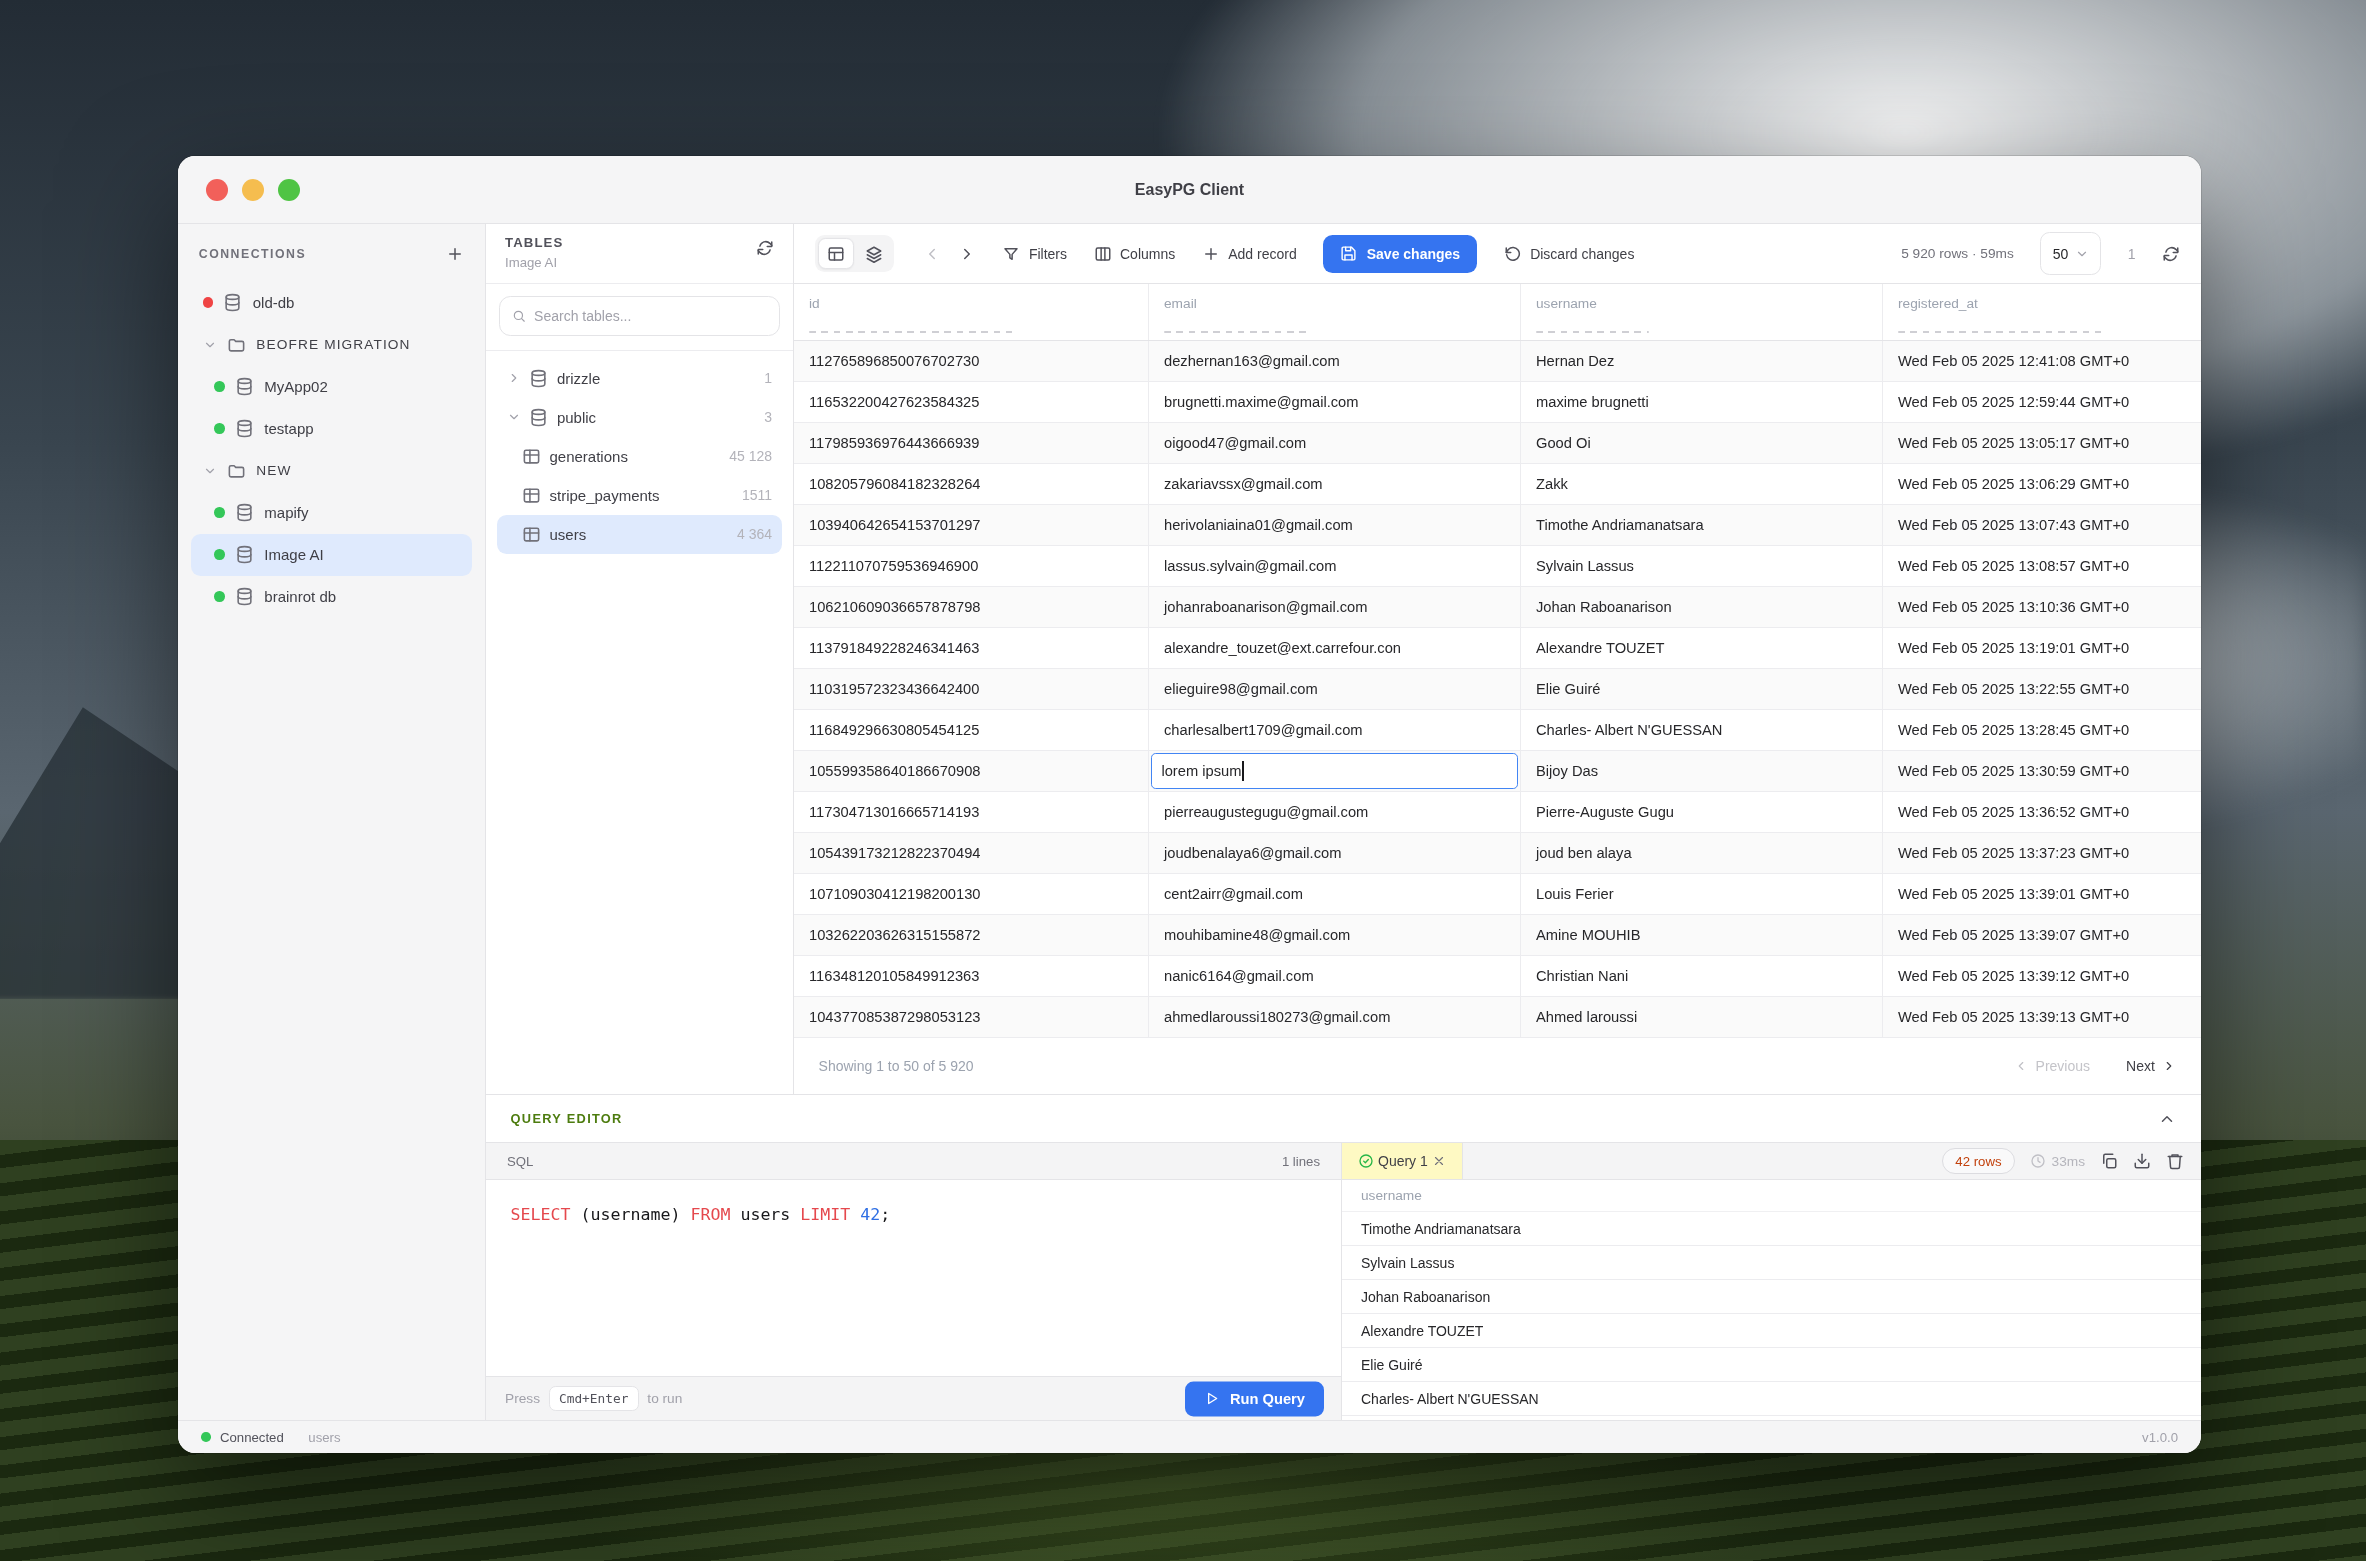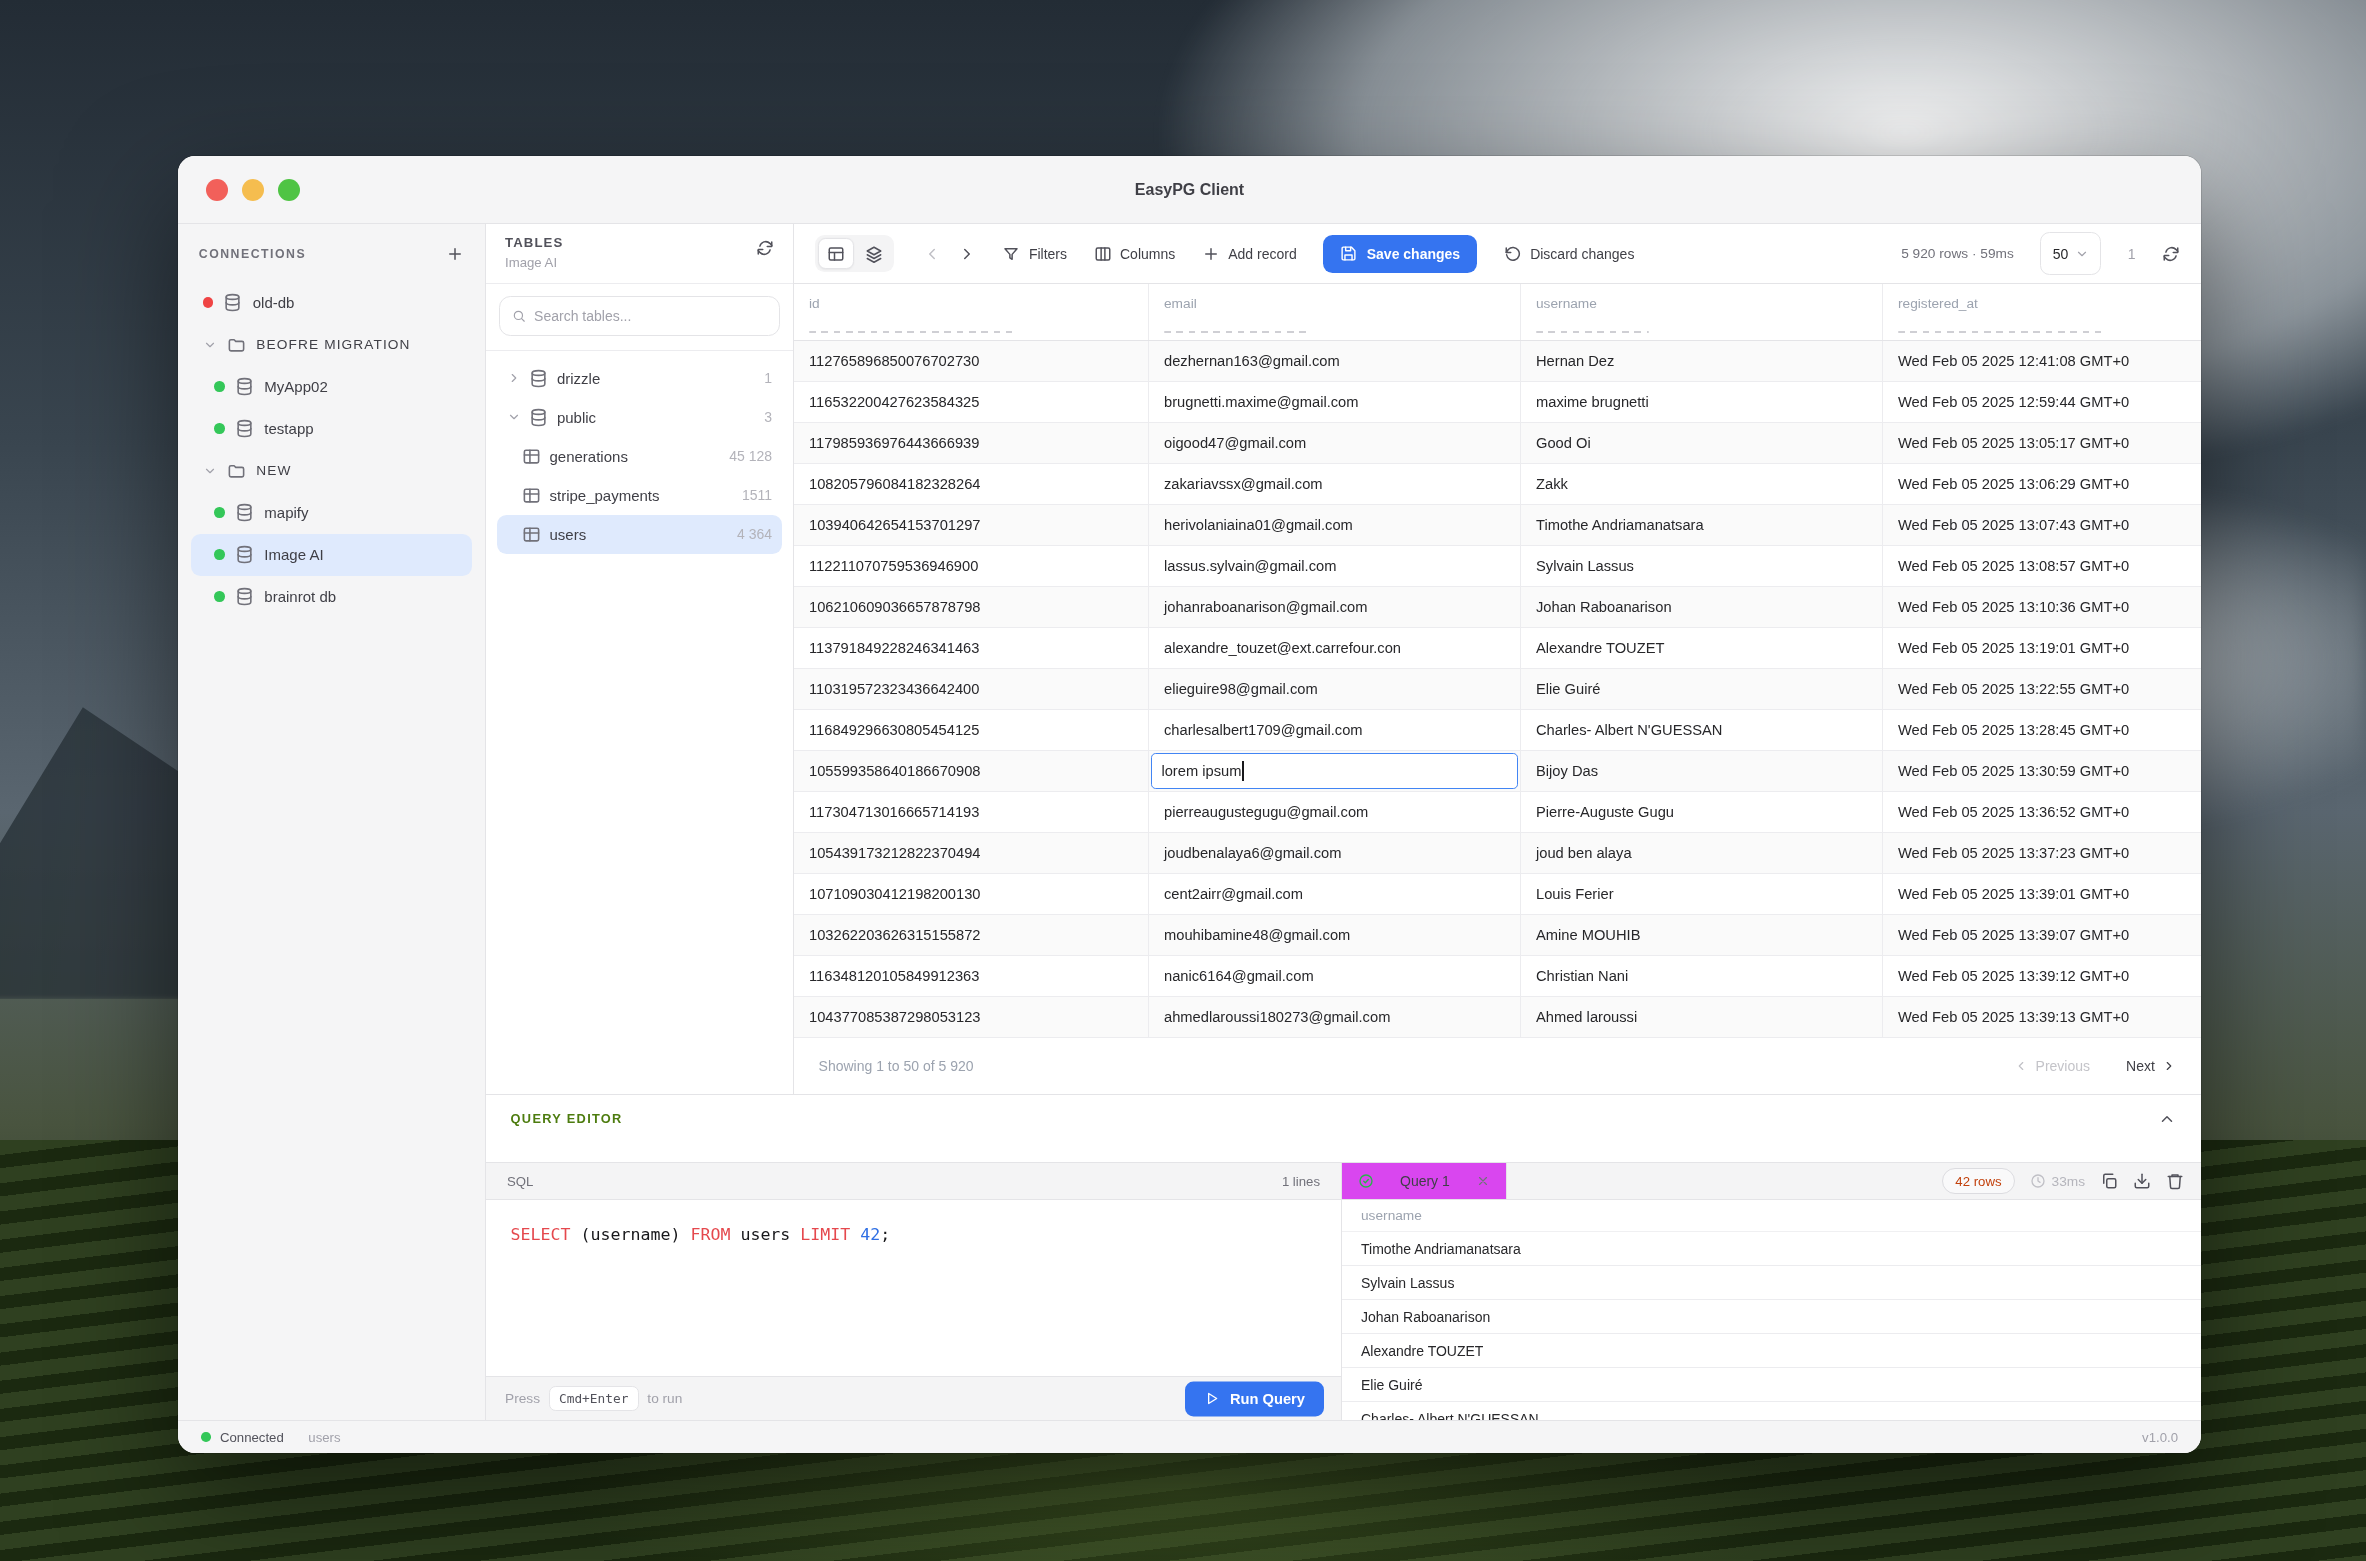"SQL" .qe-body { margin-top: 20px -> none }
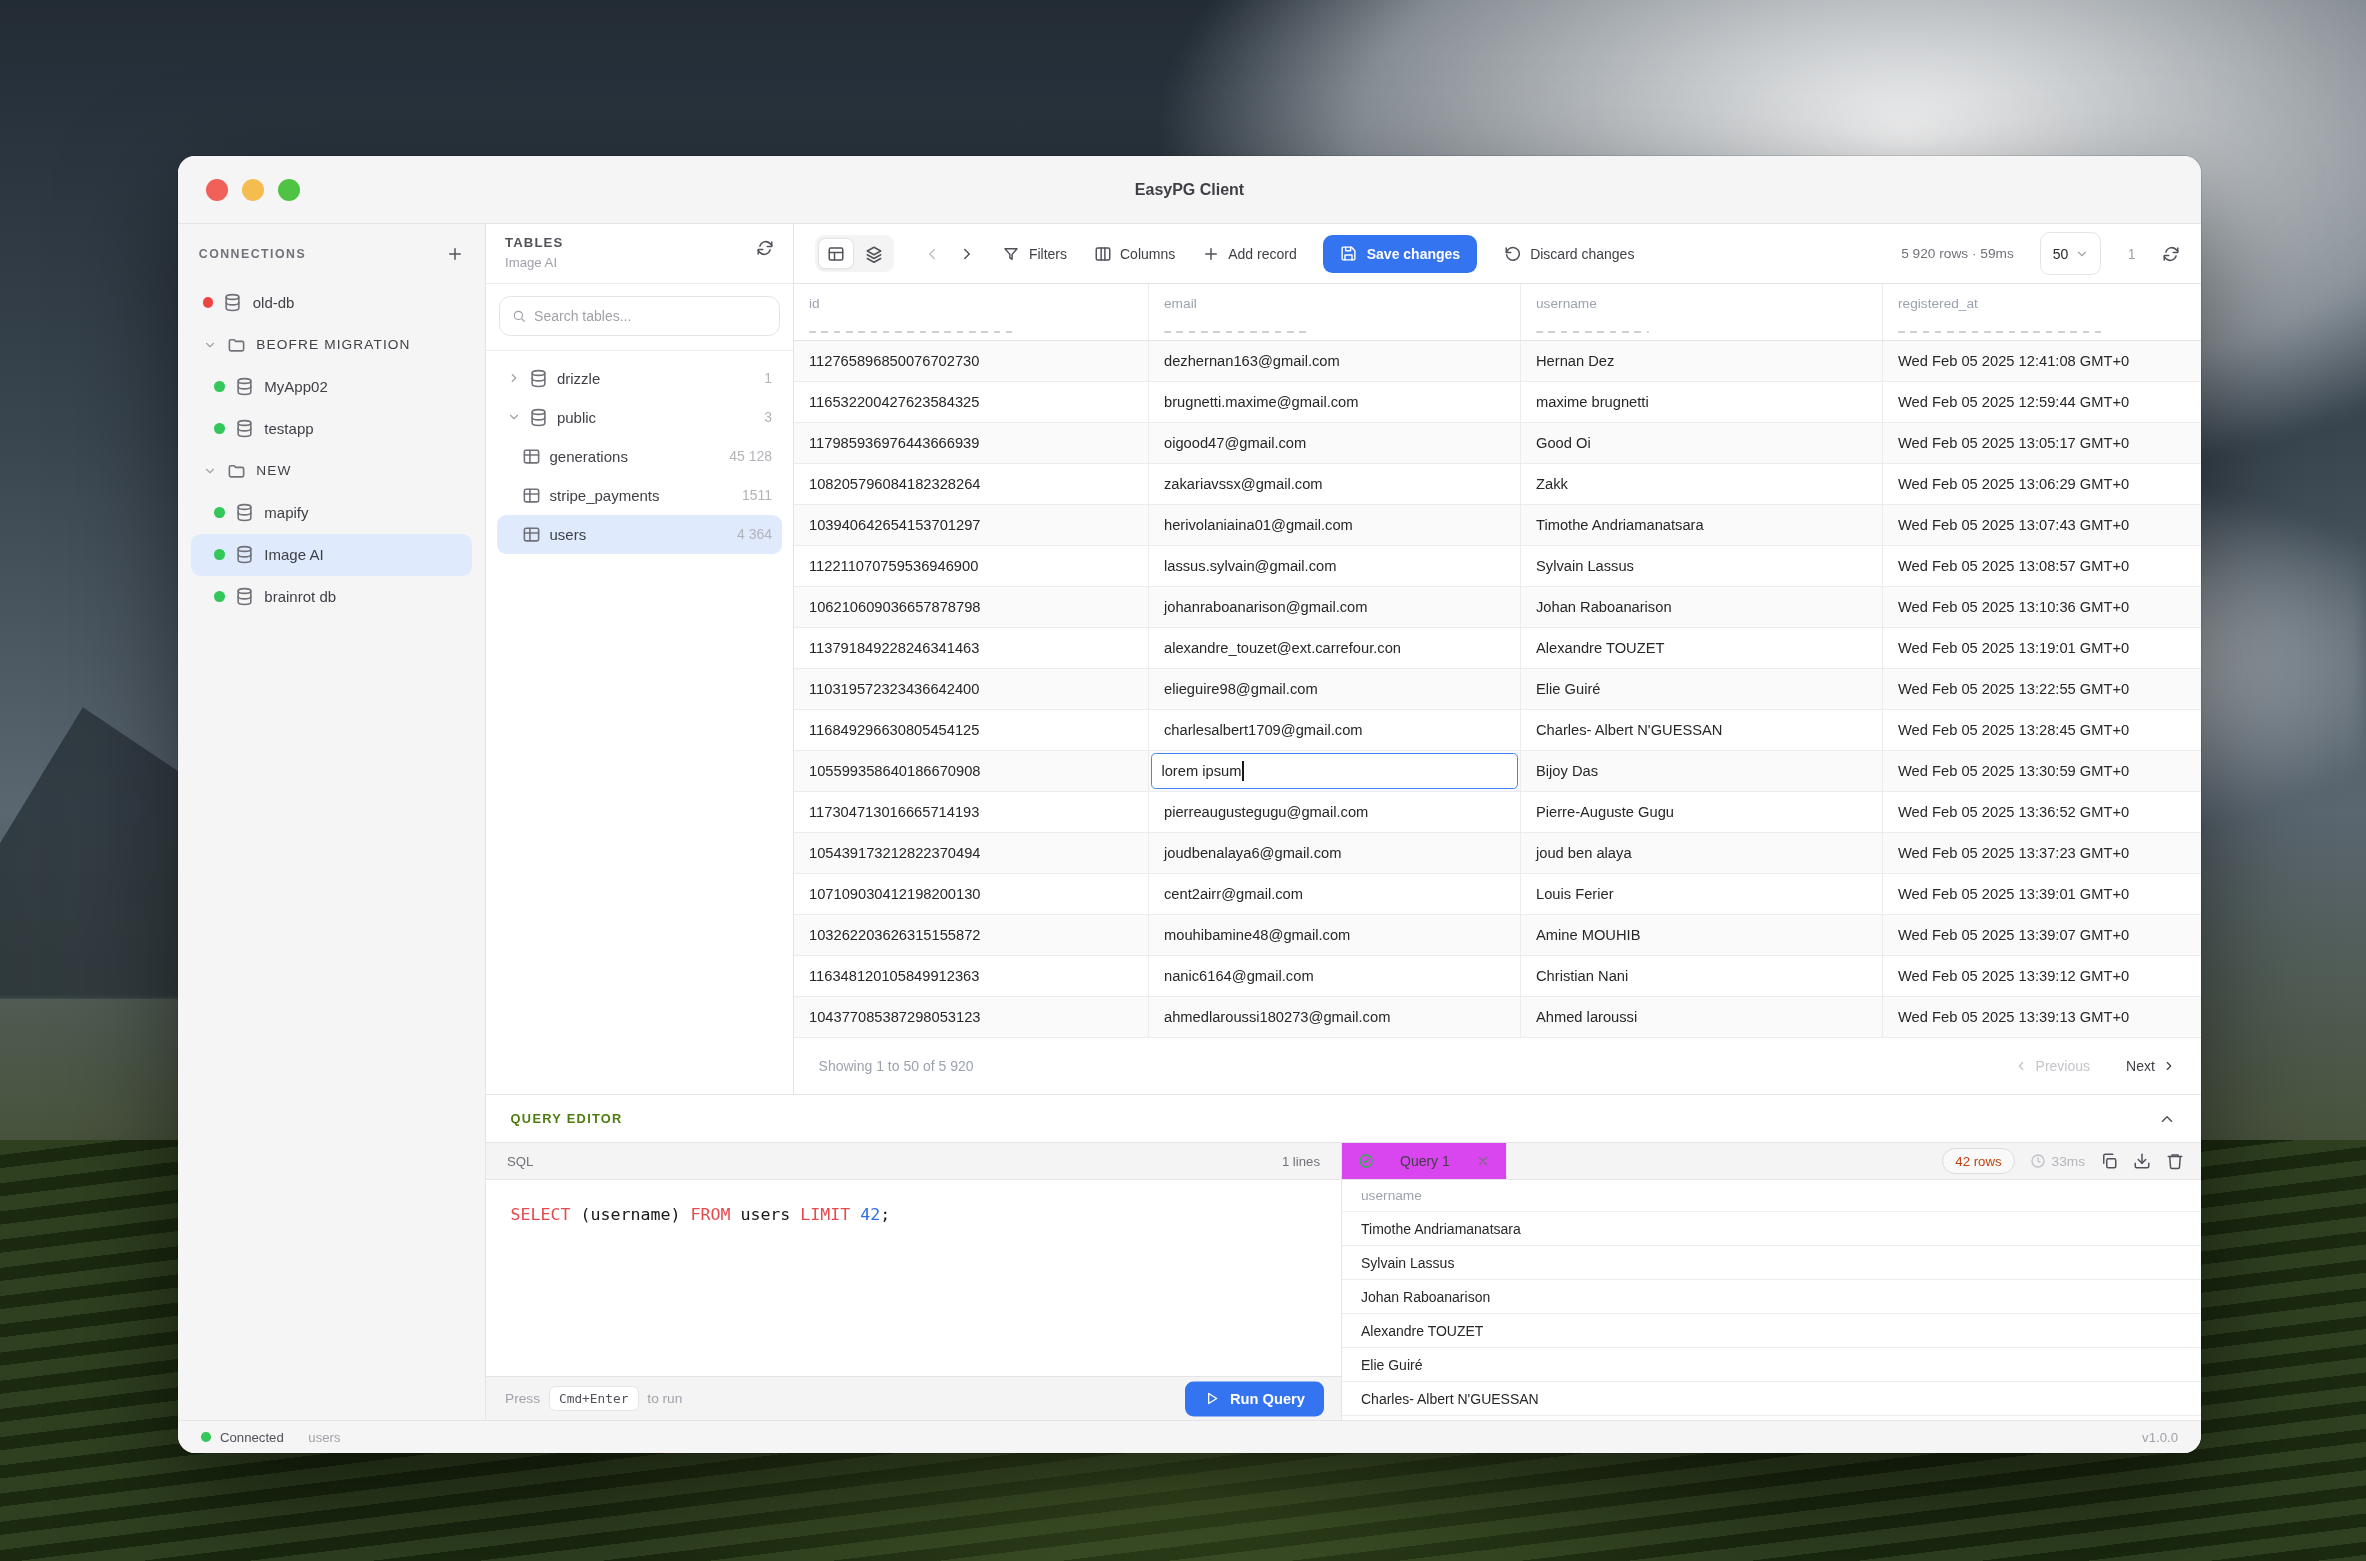"Query 1" .qtab { background: #d946ef -> #fef9c3; gap: 26px -> 4px }
